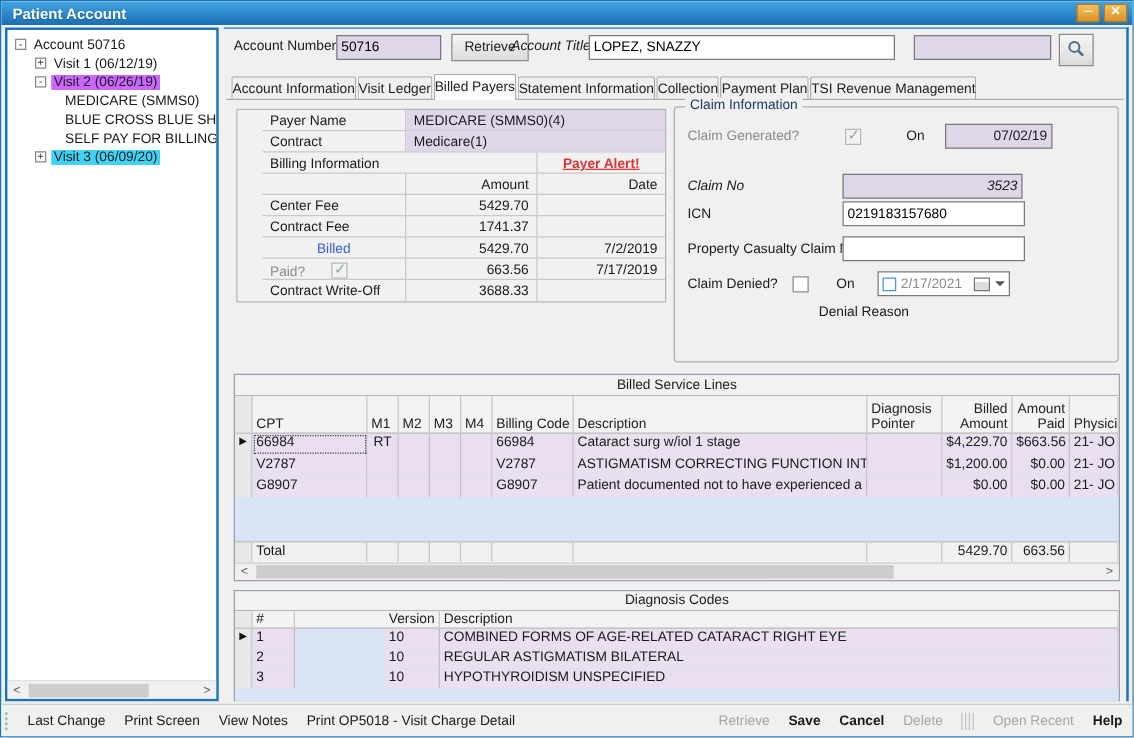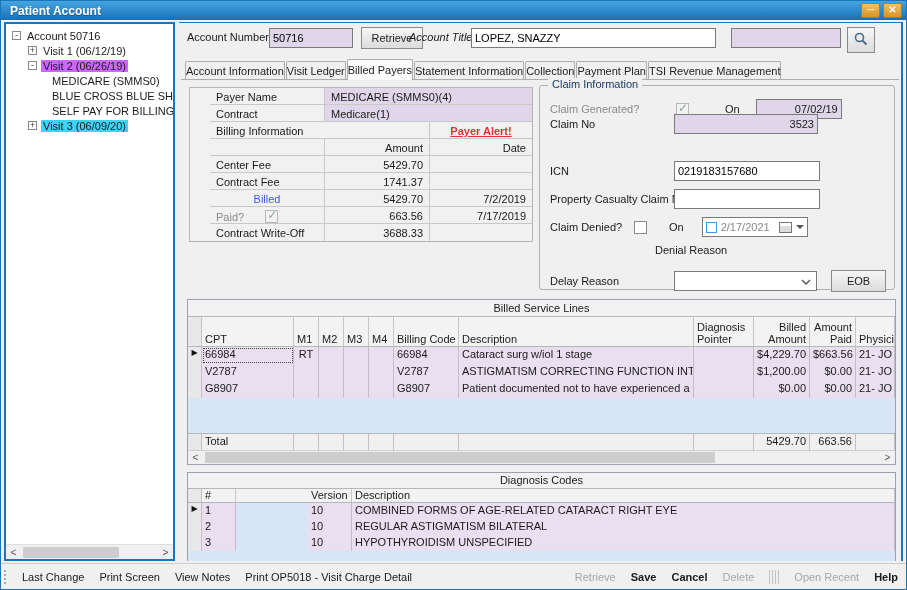"Claim No" div.claim-row { font-style: none -> italic; top: 27px -> 52px }
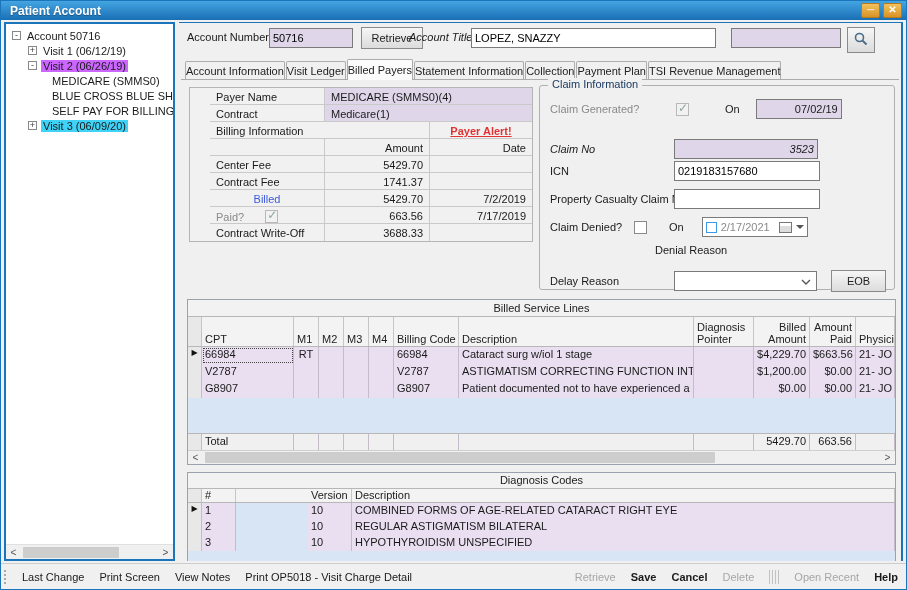"Delay Reason" div.claim-row { html: <div> <span>Delay Reason</span> <span> <span></span> <svg> <path></path> </svg> </span> <button>EOB</button> </div> -> none }
